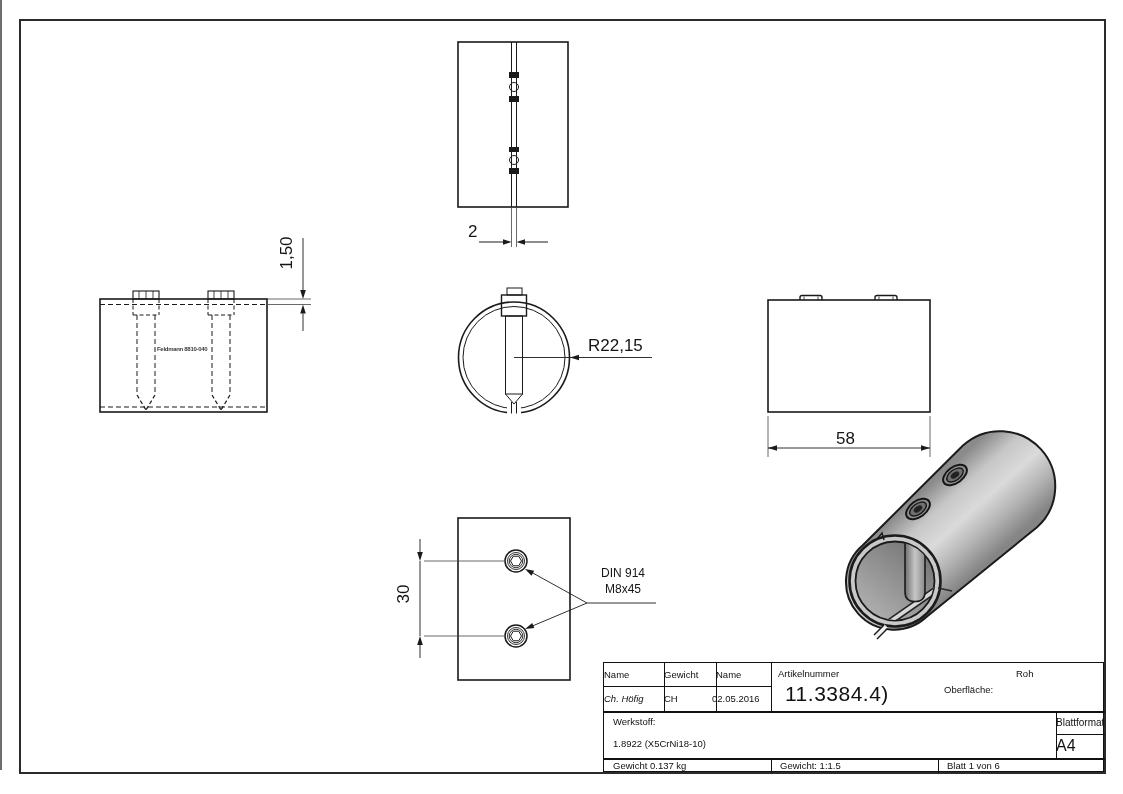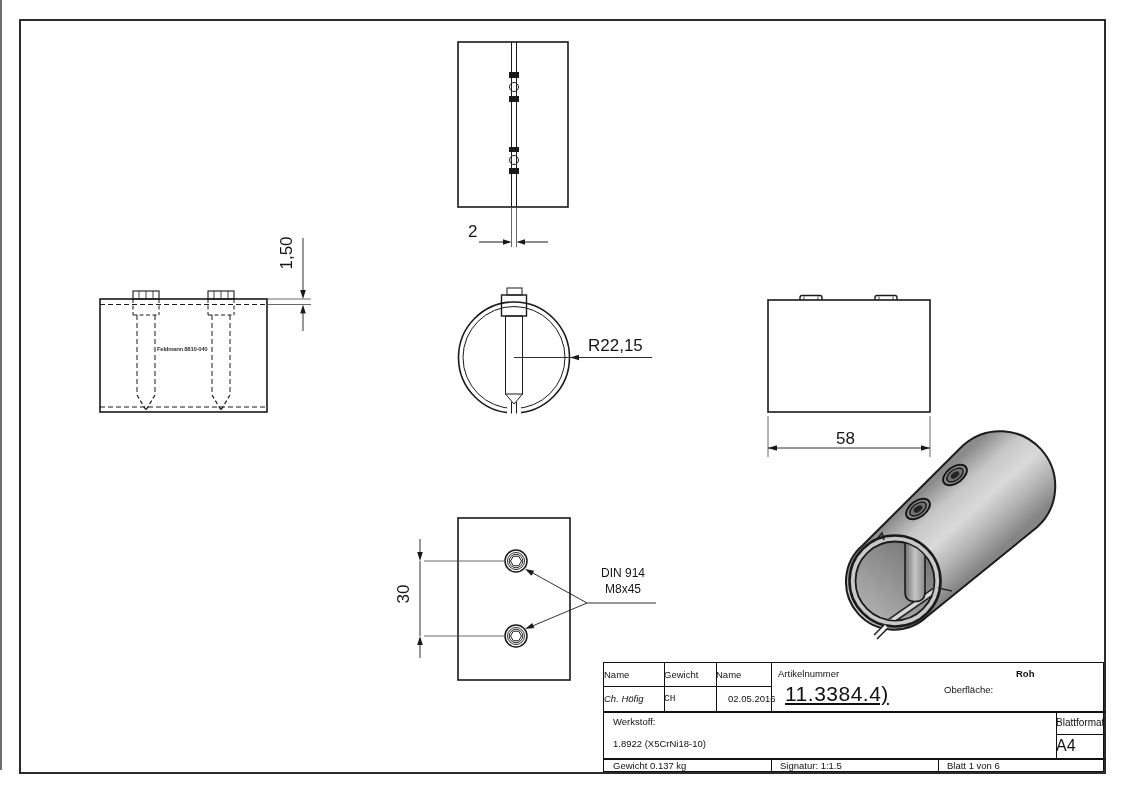"Roh" div.tbc { font-weight: bold -> none }
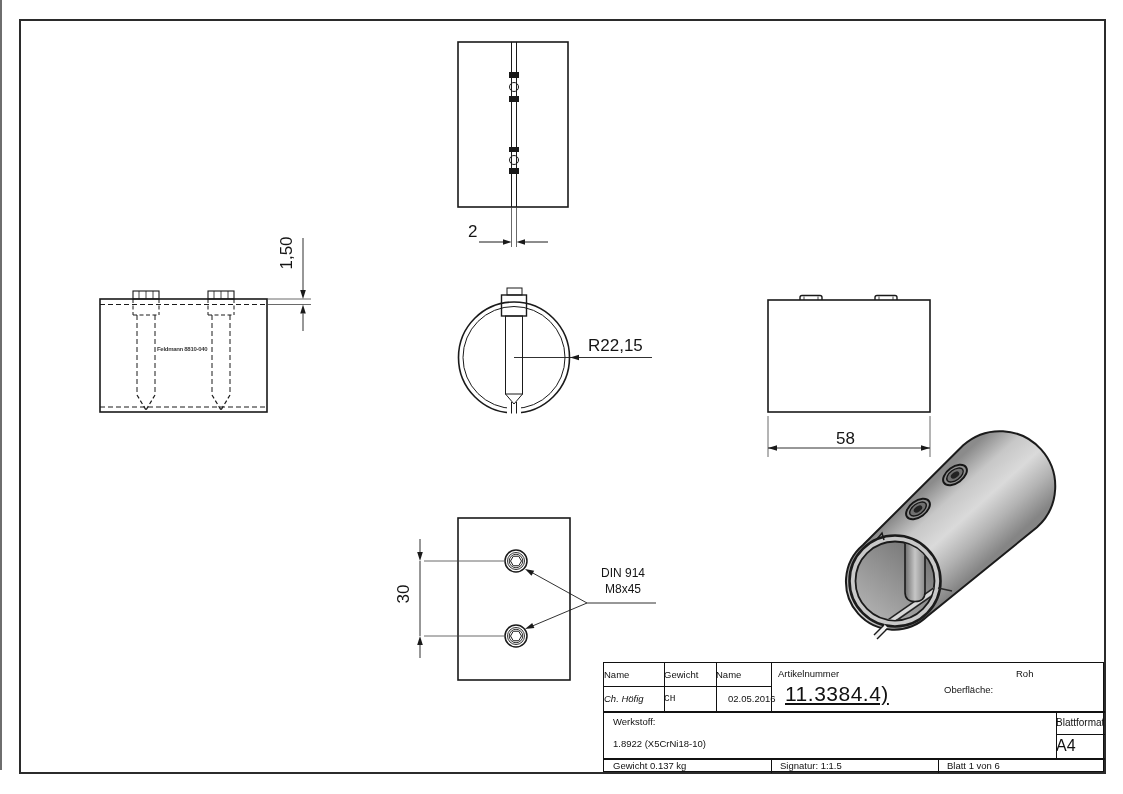"CH" div.tbc { font-family: Liberation Mono, monospace -> none }
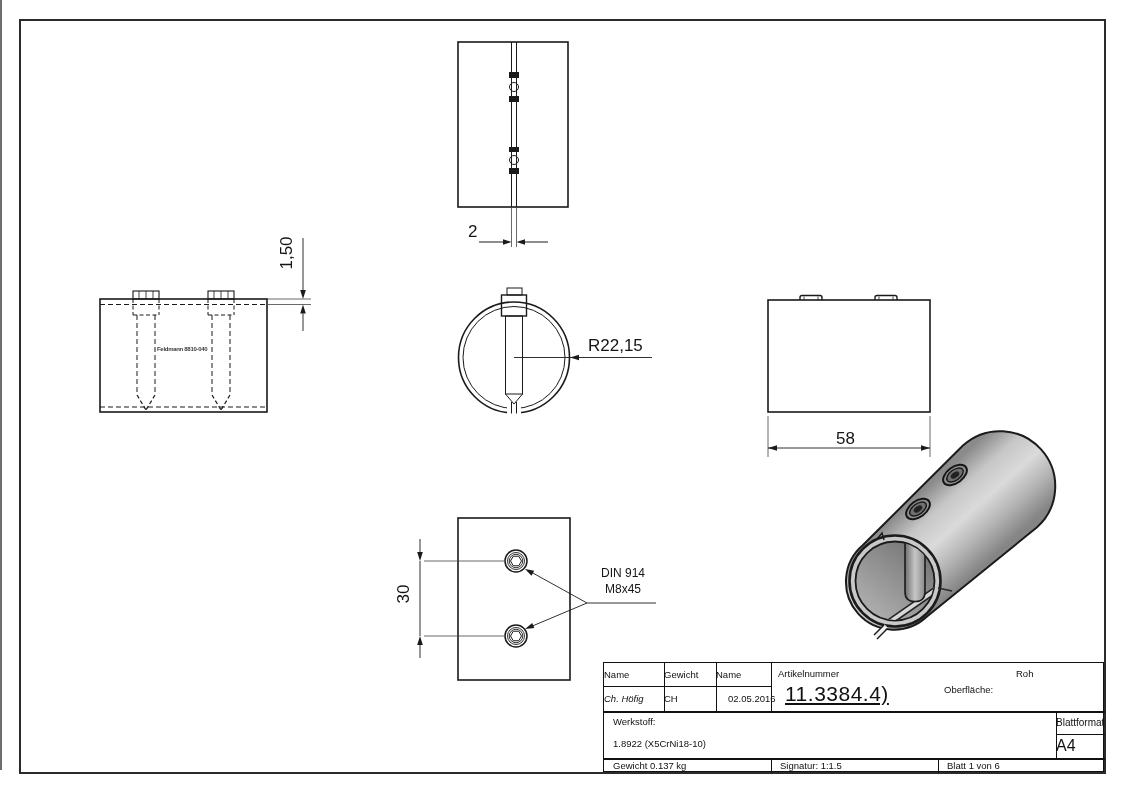"02.05.2016" div.tbc { left: 124px -> 108px }
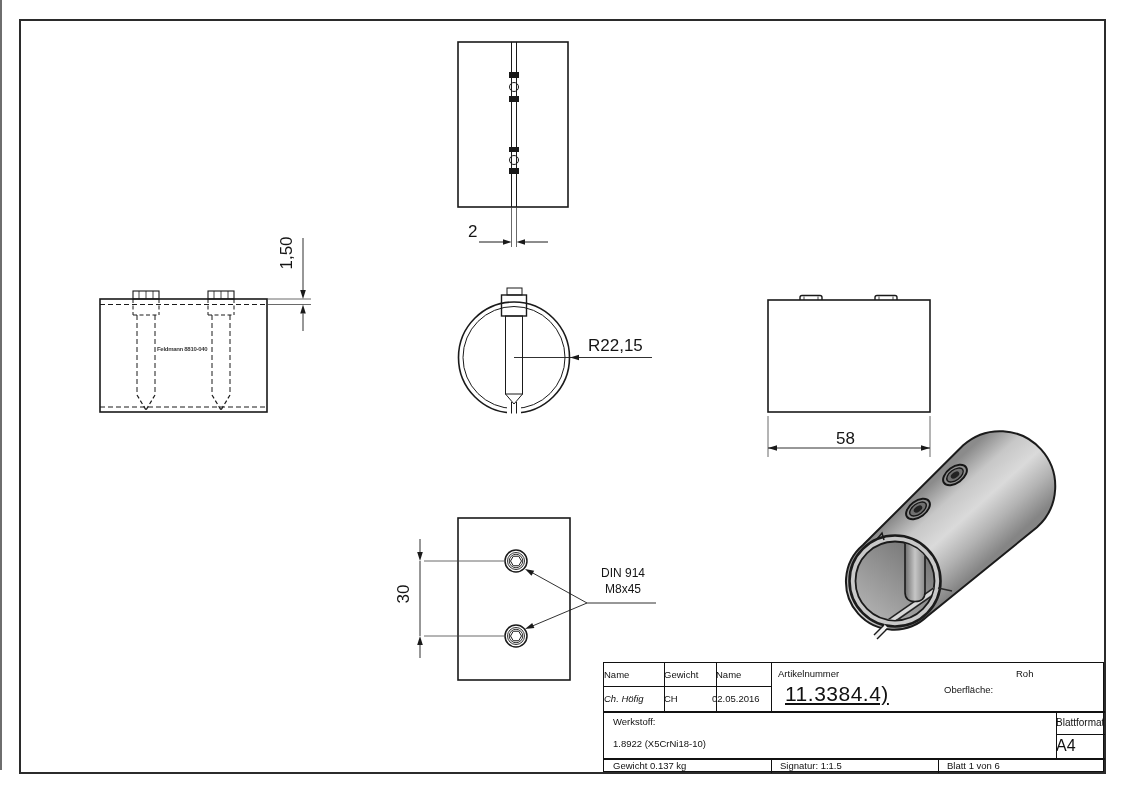"11.3384.4)" .artnr { text-decoration: underline -> none }
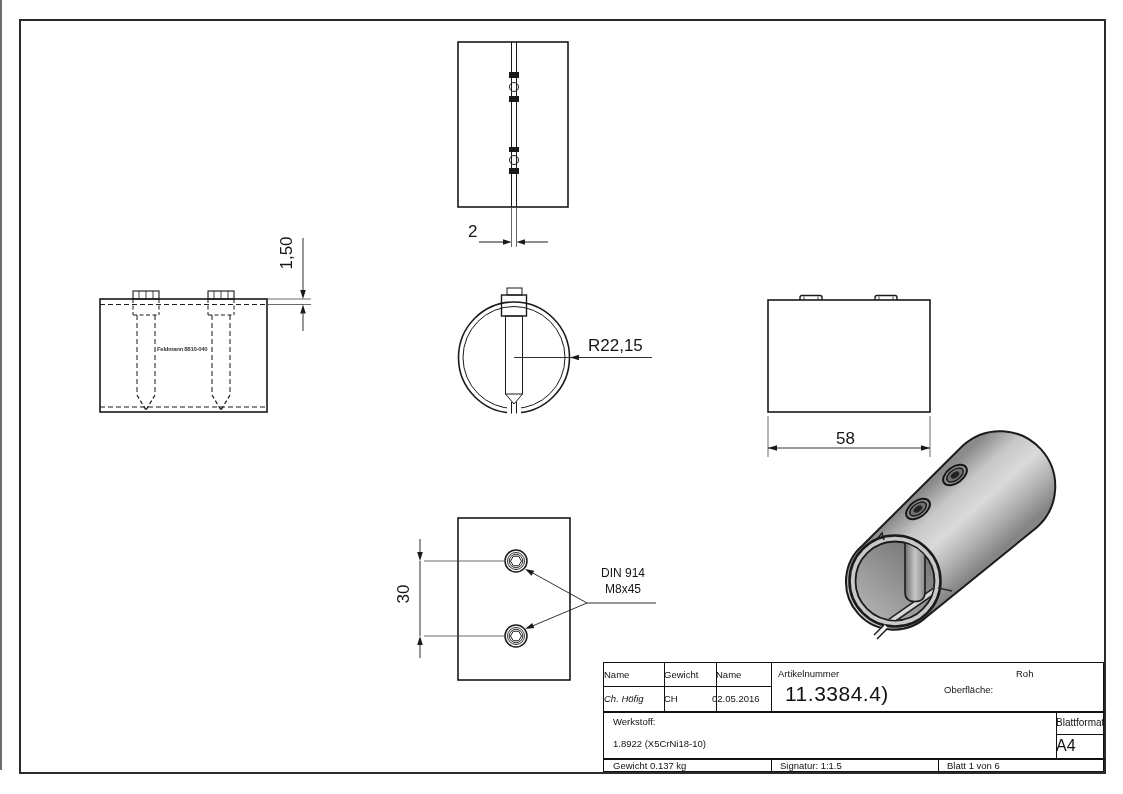"Signatur: 1:1.5" div.tbc { text: Signatur -> Gewicht }
